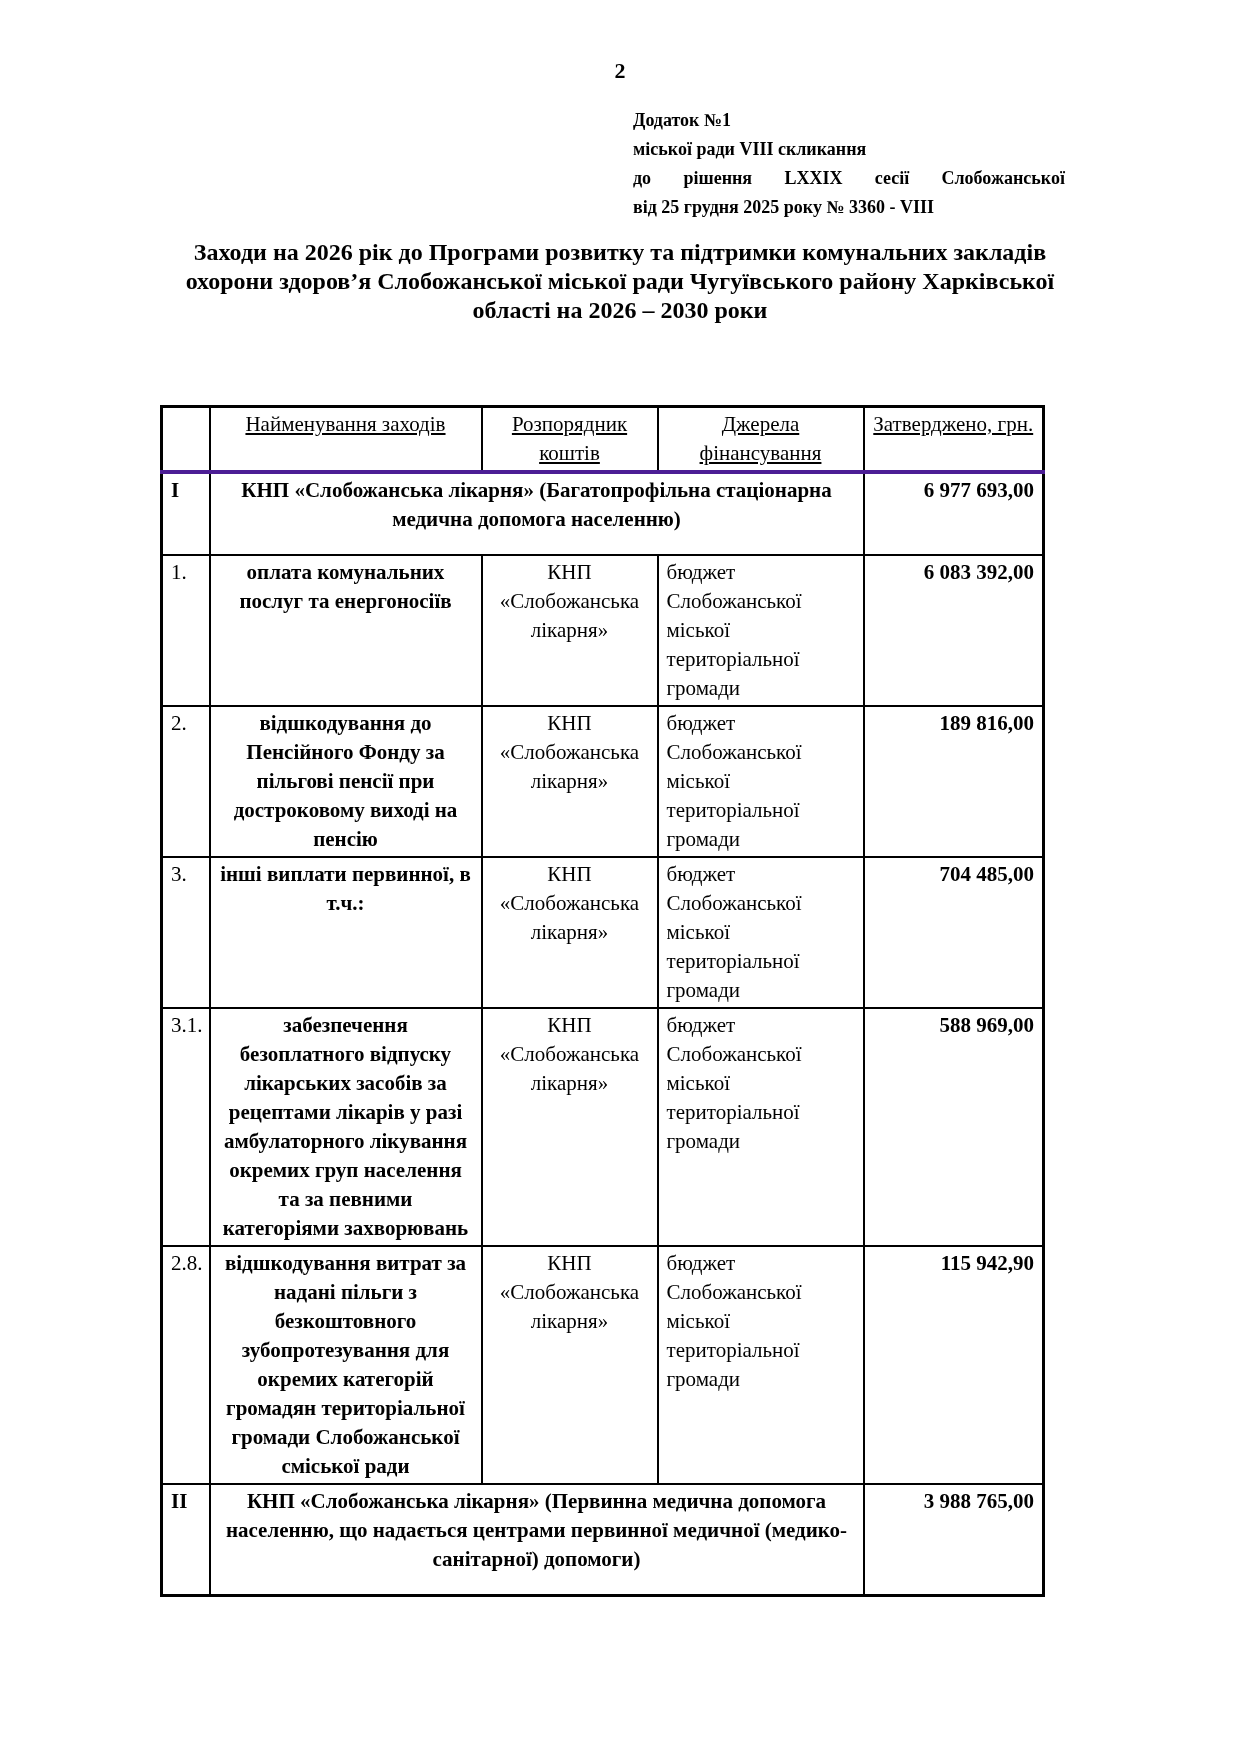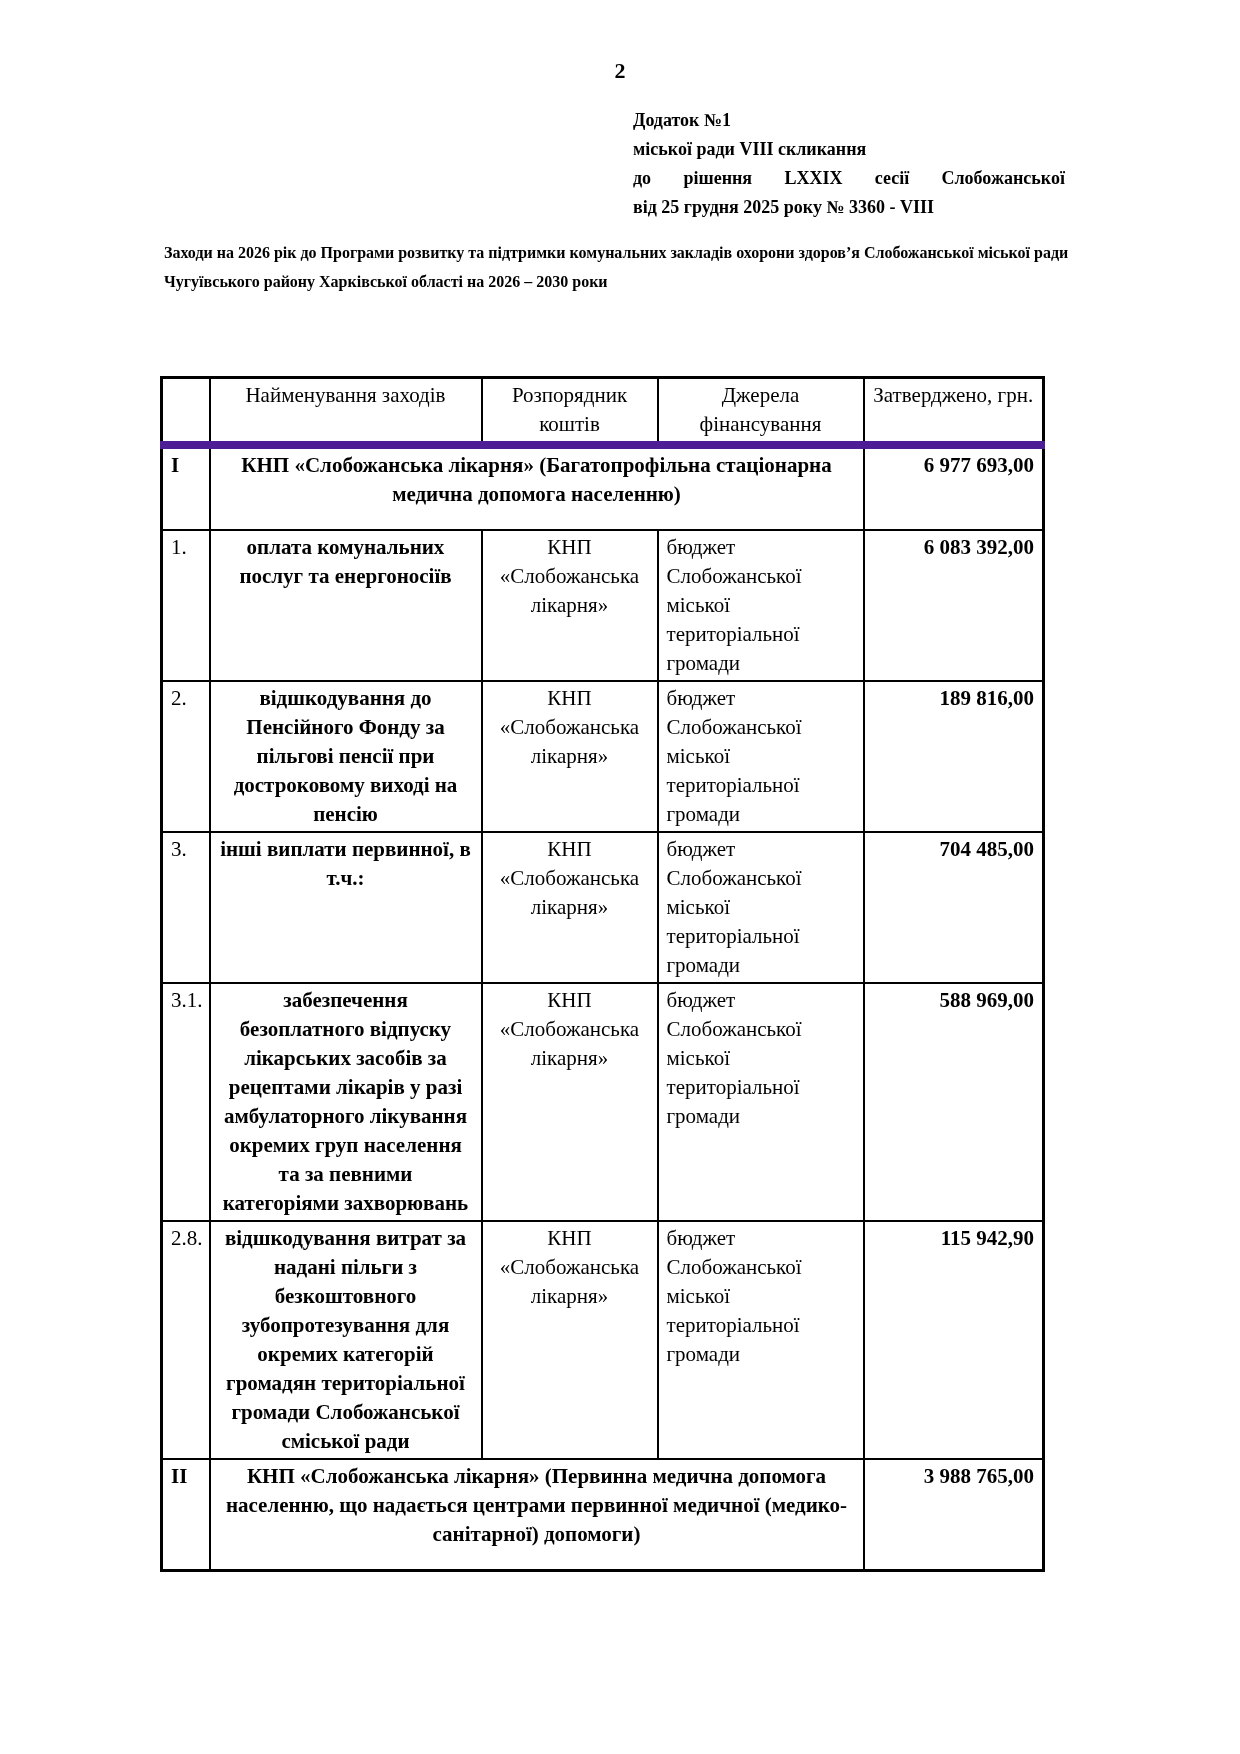"Заходи на 2026 рік до" .doc-title { font-size: 16px -> 24px; text-align: none -> center }
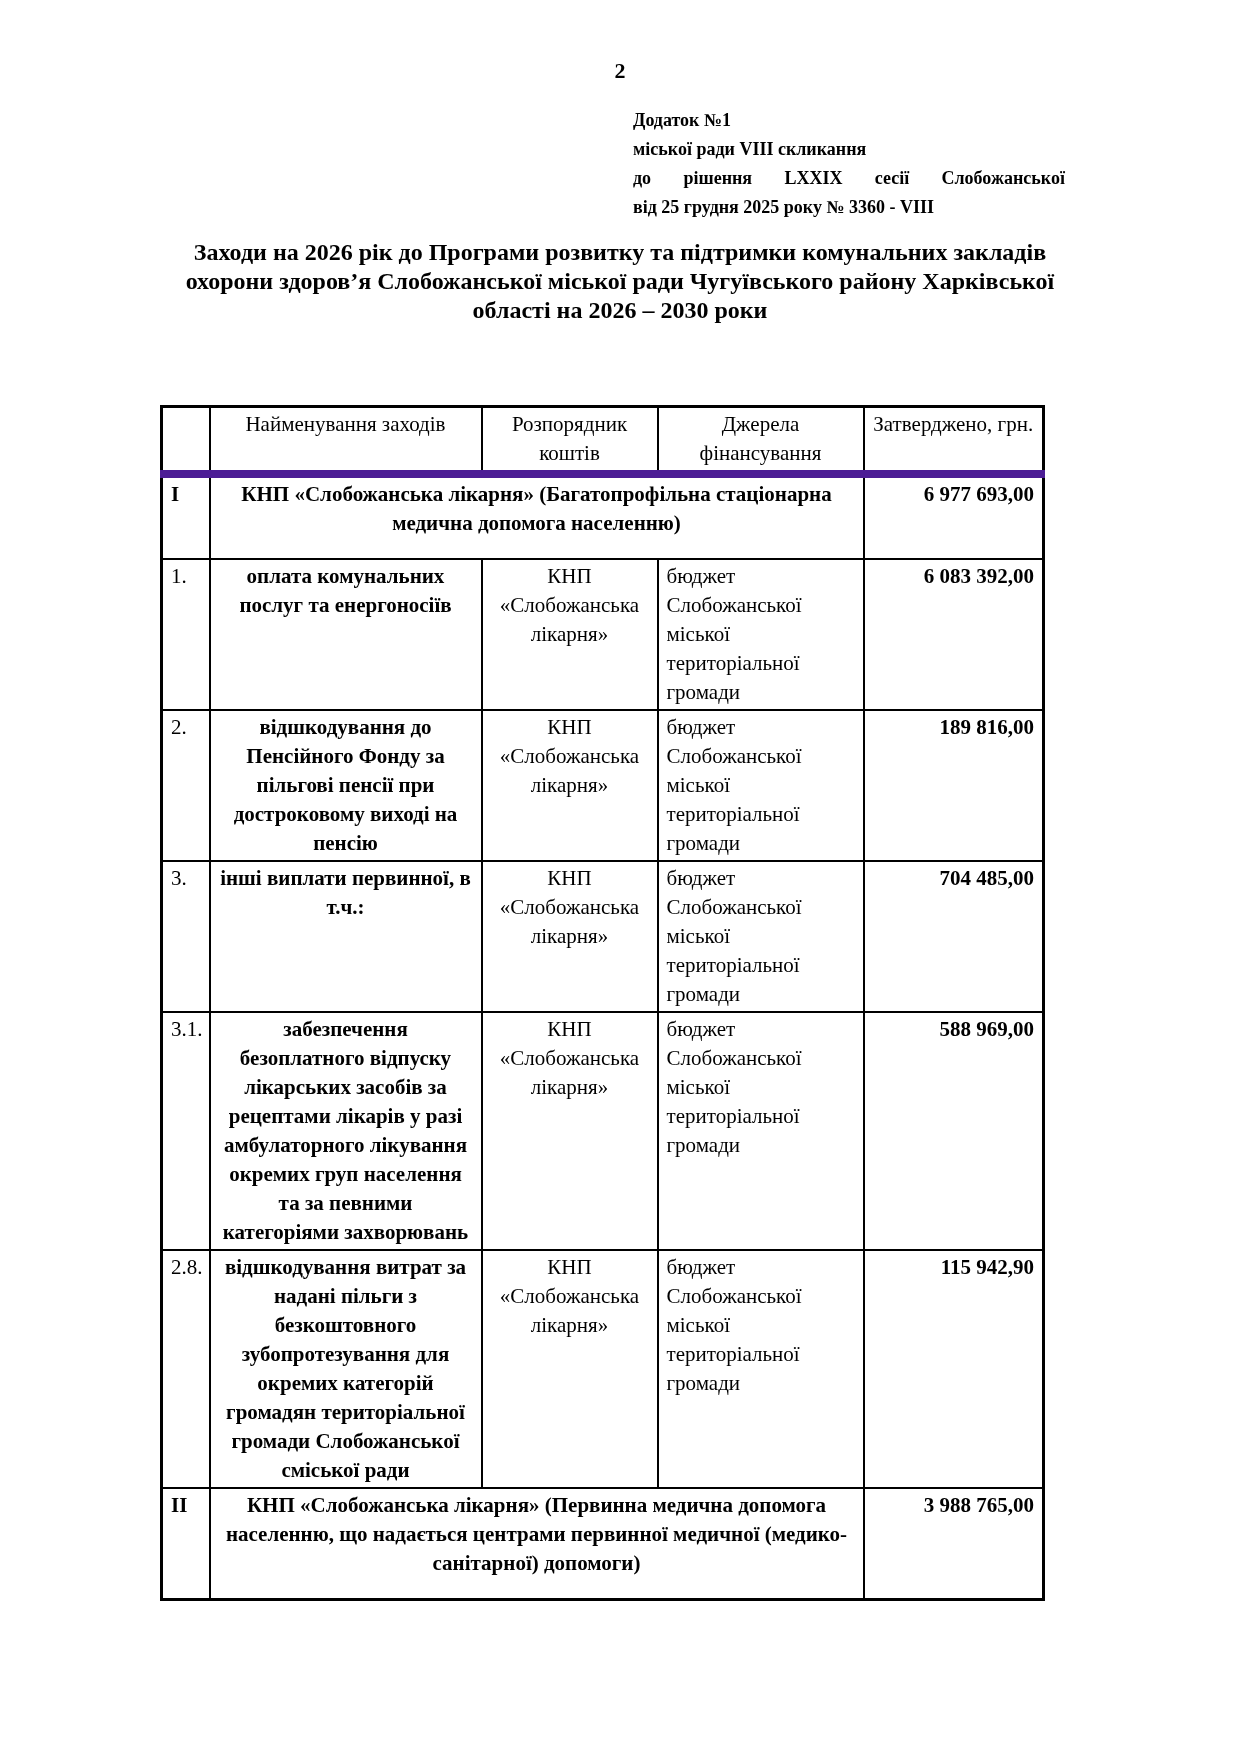"Найменування заходів" table.measures thead th { border-bottom: 8px solid #4c1d95 -> 4px solid #4c1d95; text-decoration: none -> underline }
